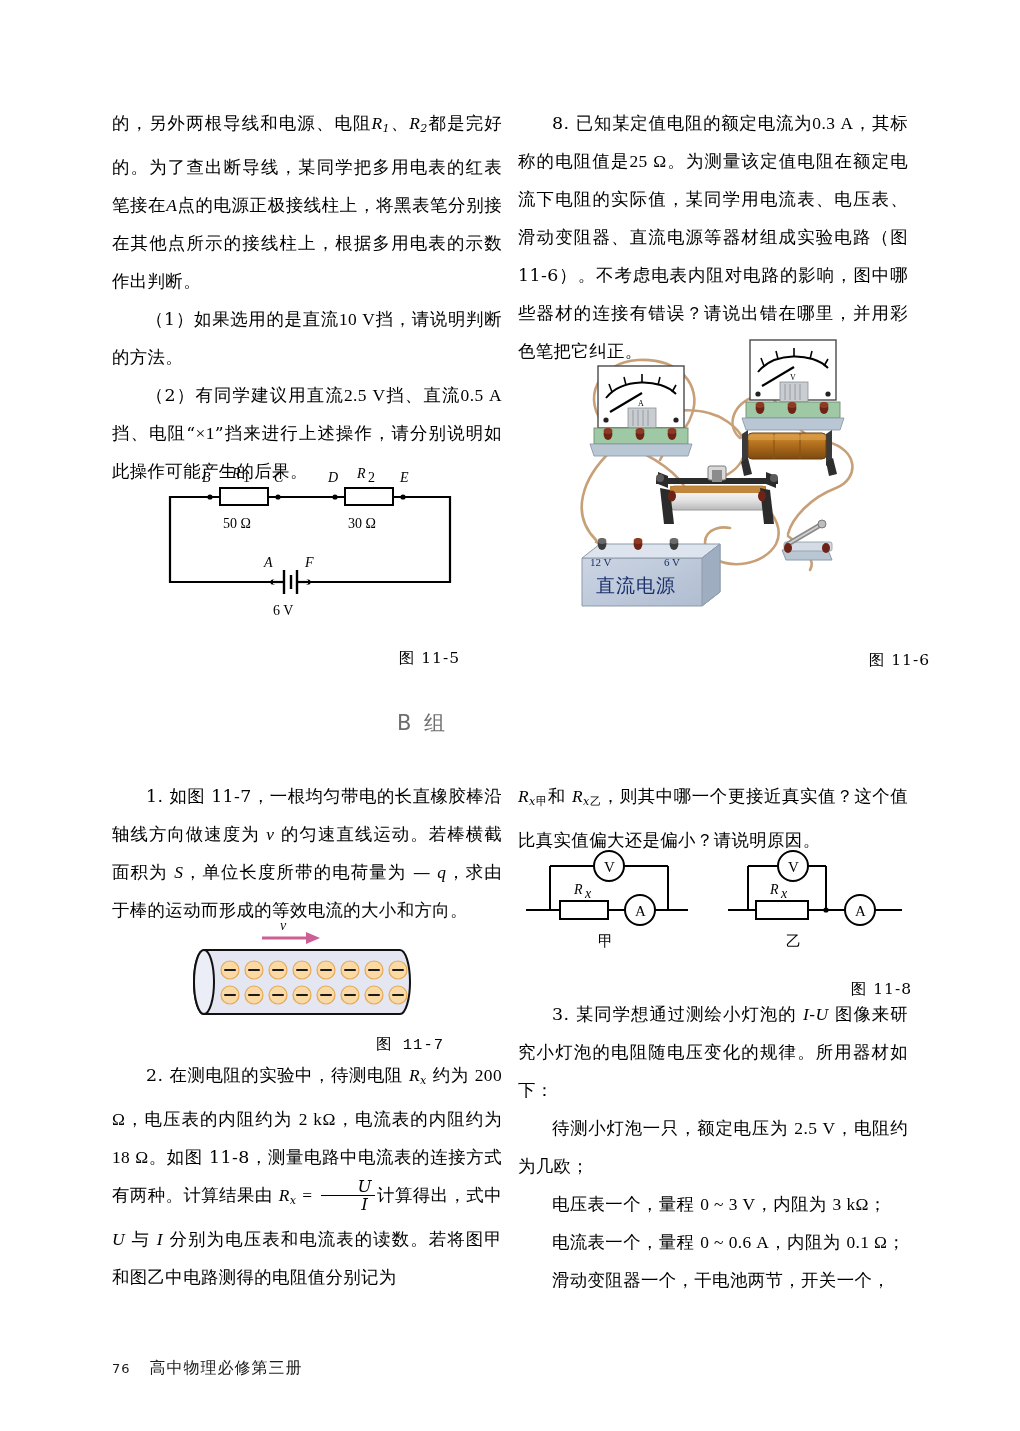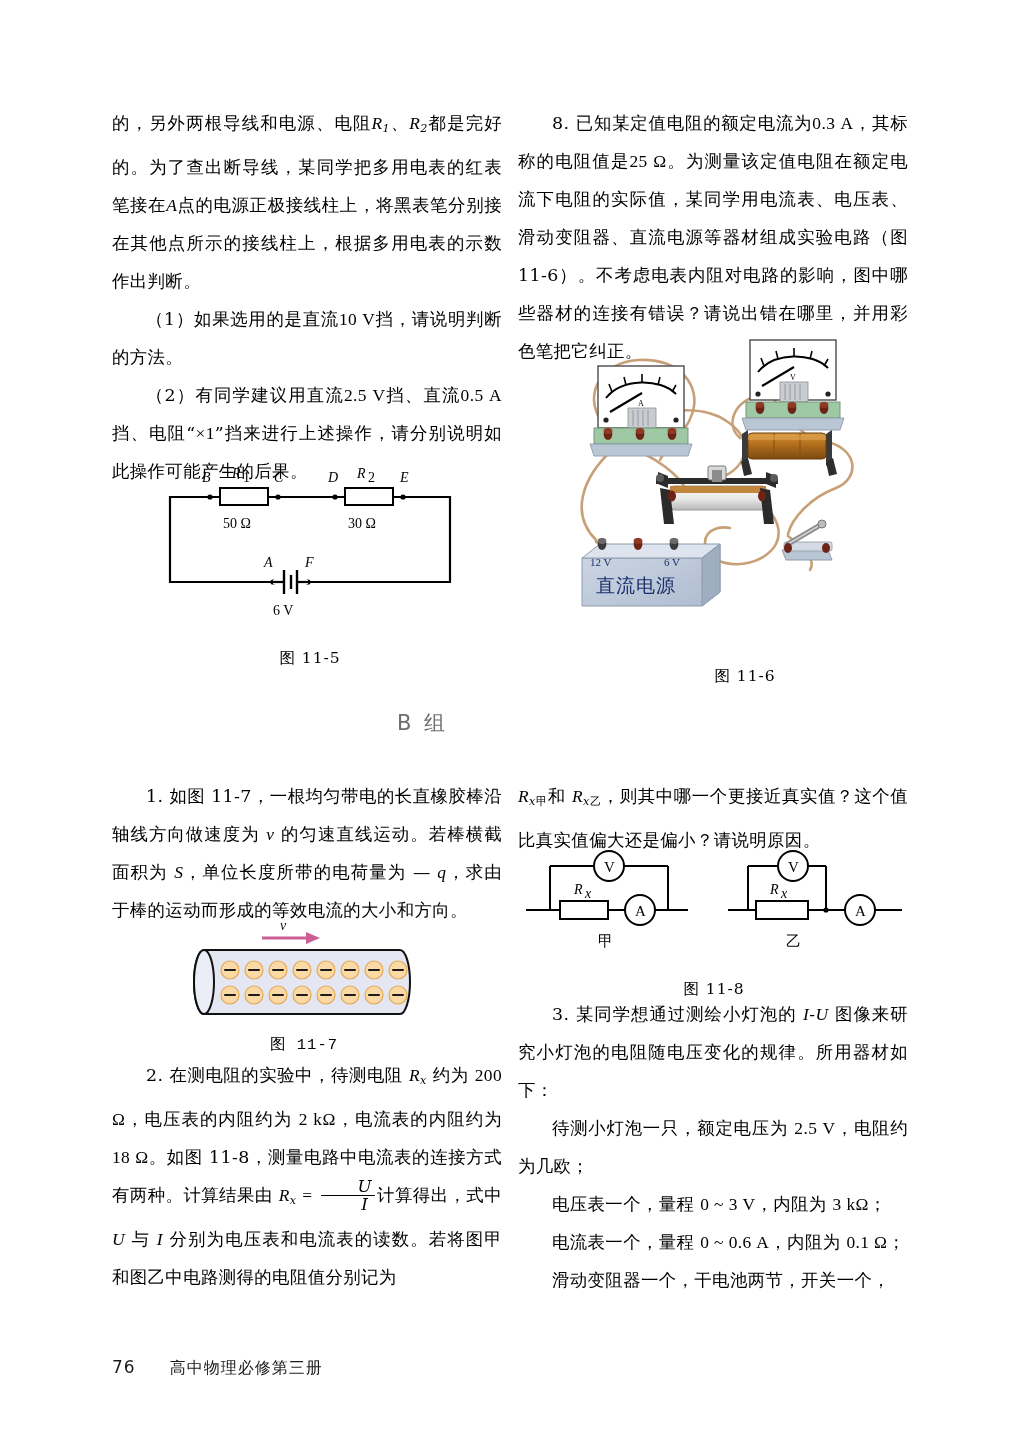"图 11-5" .cap { text-align: center -> right }
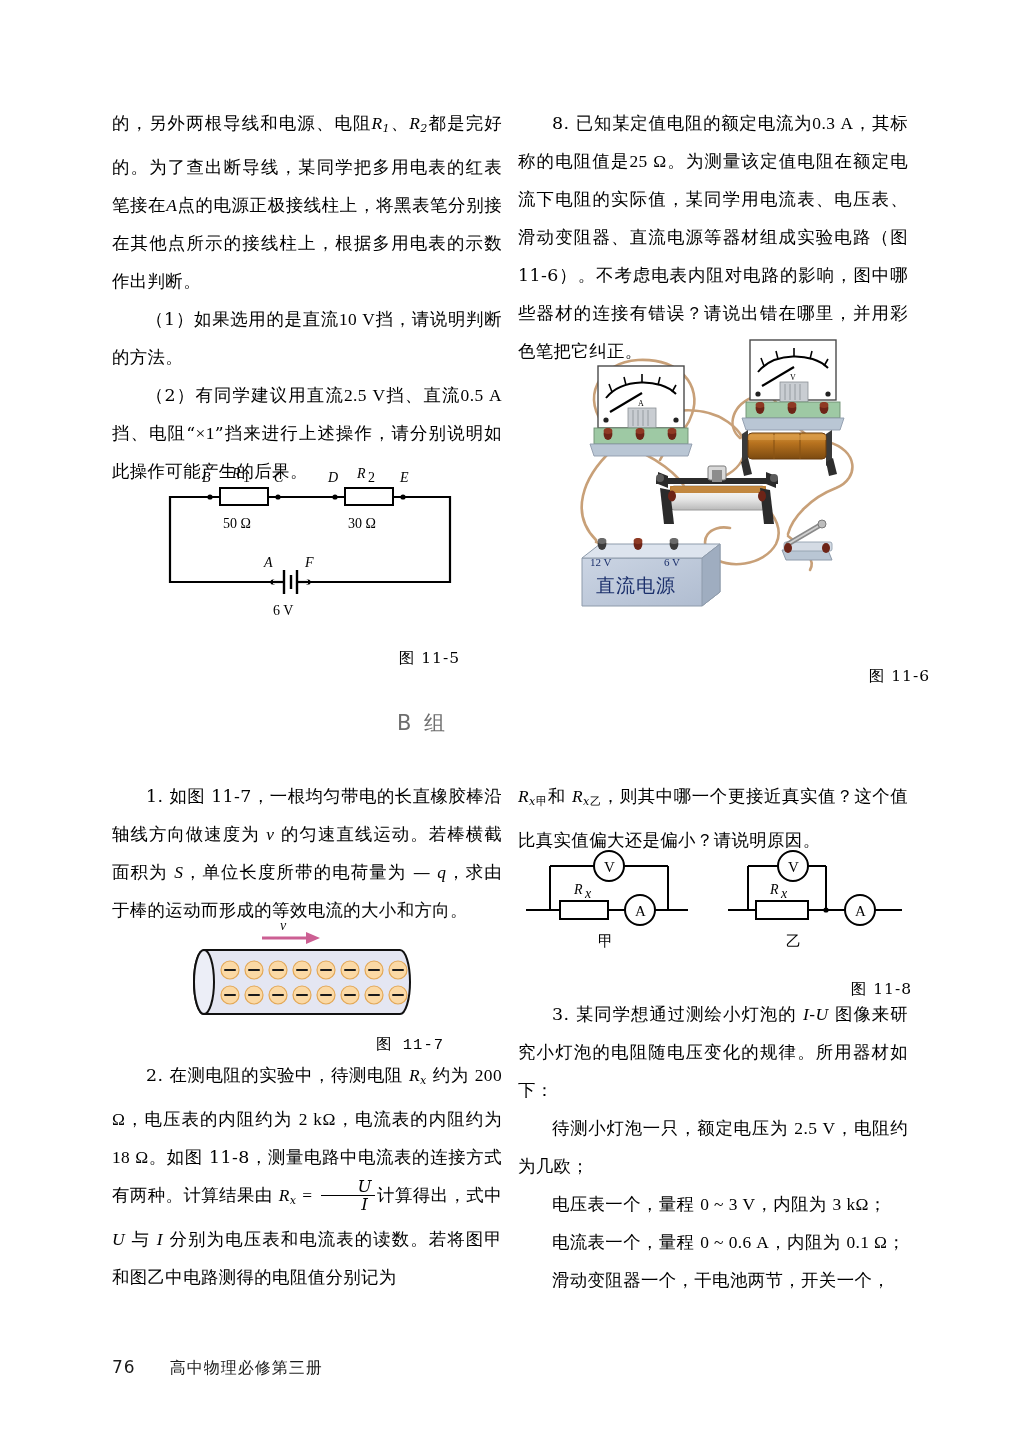"图 11-6" div.cap { margin-top: 28px -> 12px }
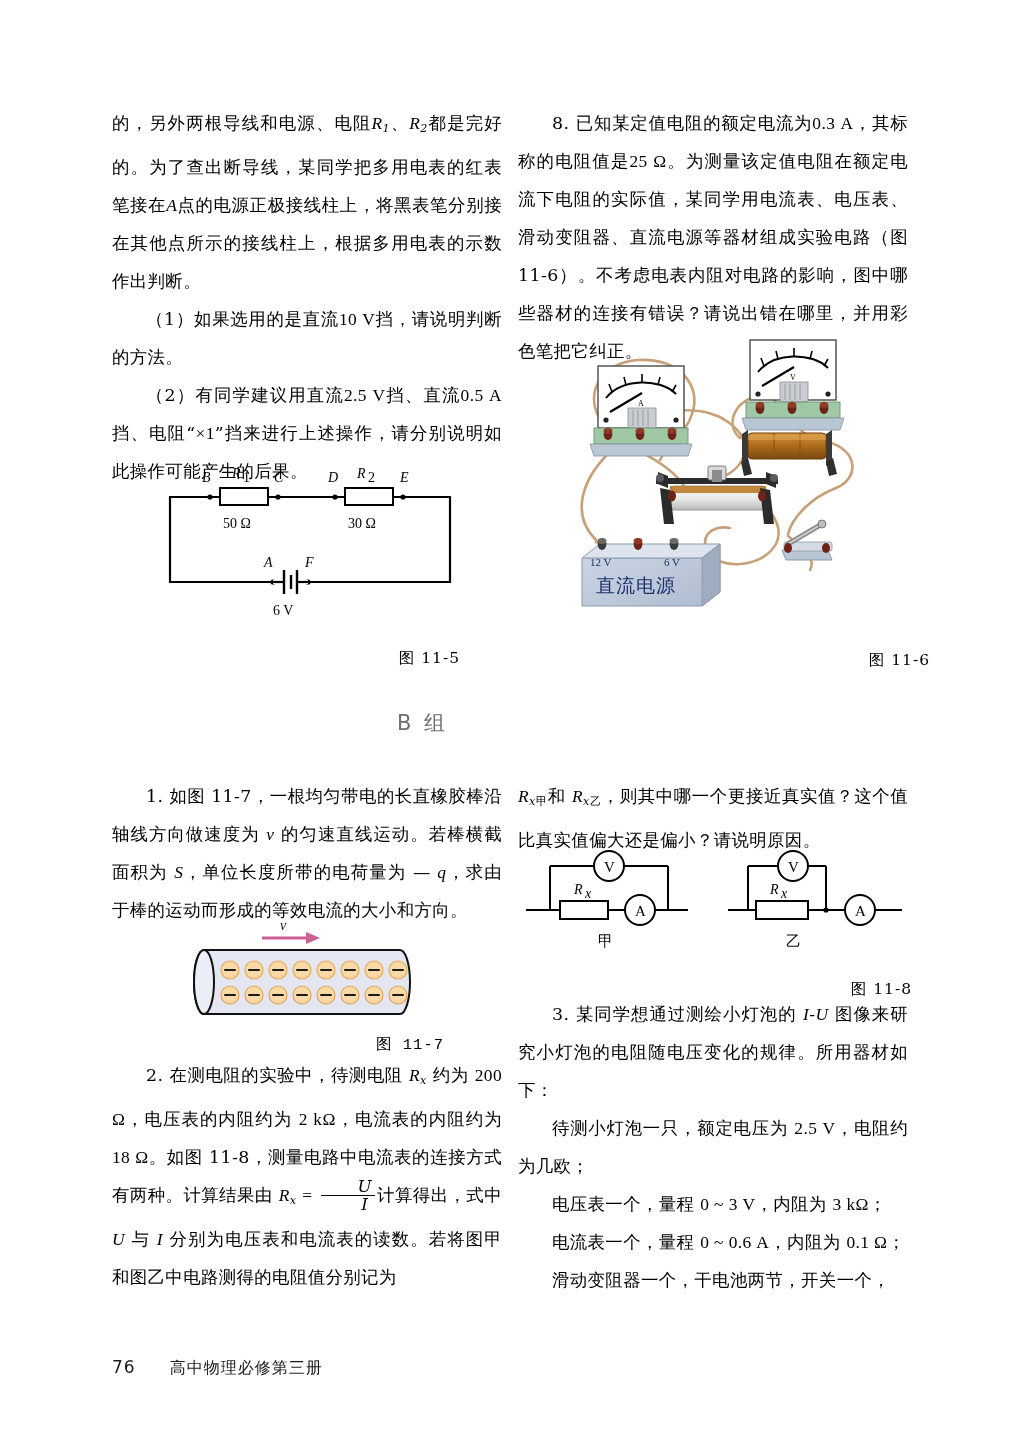"76" .footer .pg { font-size: 17px -> 13px; margin-right: 34px -> 19px }
